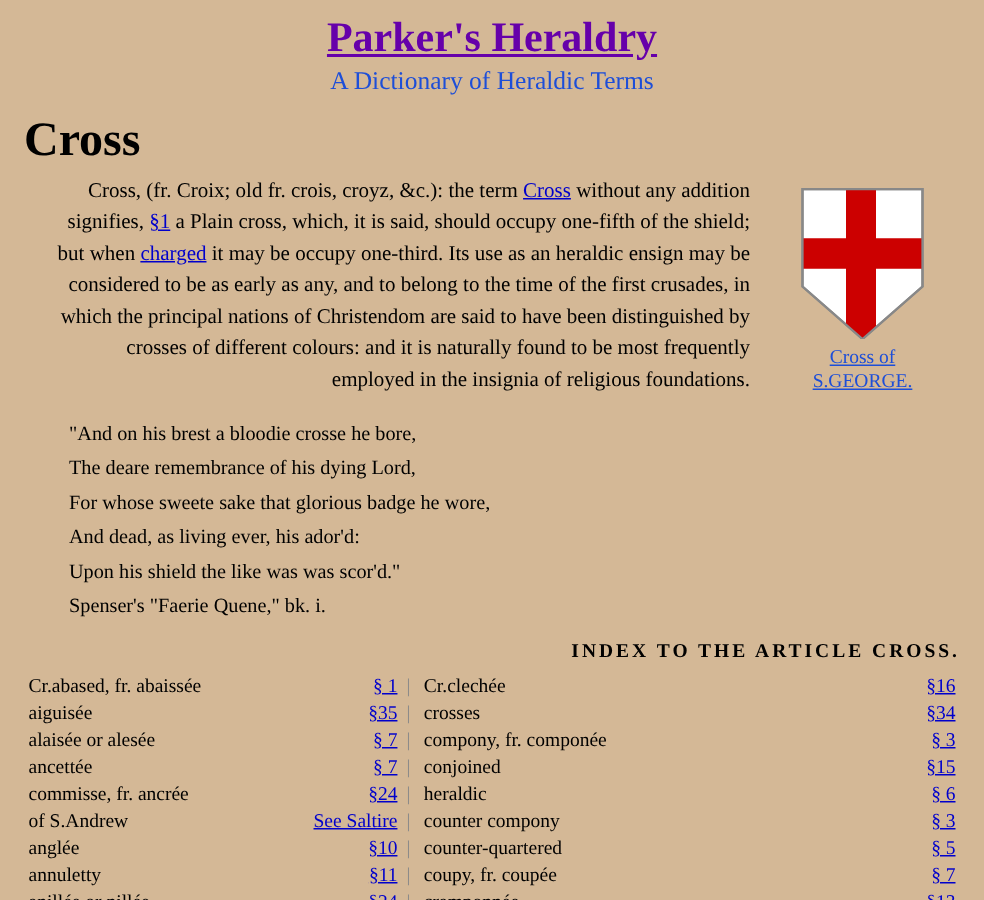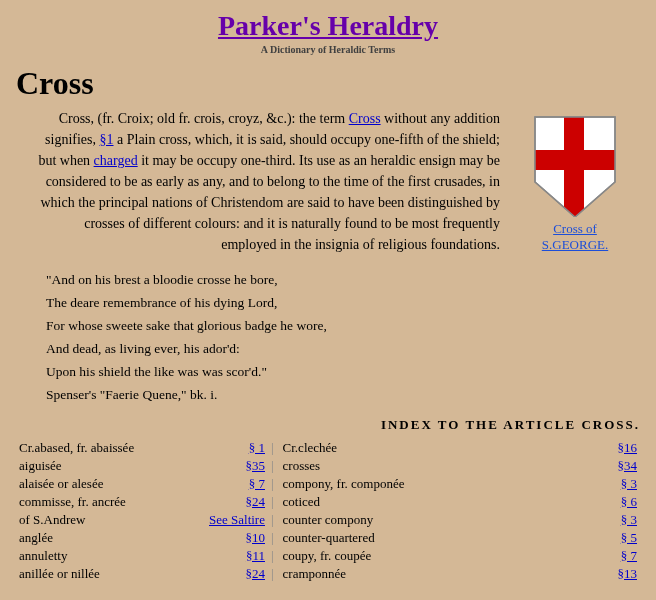"A Dictionary of Heraldic Terms" .subtitle { color: #404040 -> #1d4ed8; font-size: 10px -> 17px; font-weight: bold -> none }
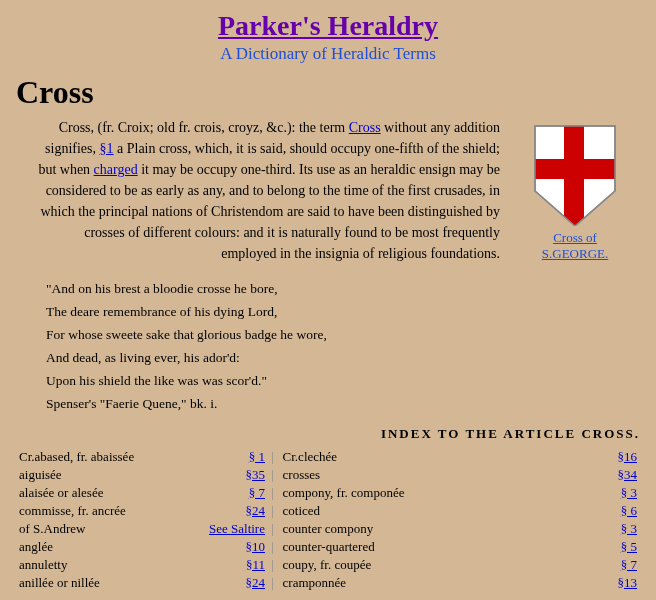"ancettée" tr { html: none -> <tr> <td>ancettée</td> <td><a>§ 7</a></td> <td>|</td> <td>conjoined</td> <td><a>§15</a></td> </tr> }
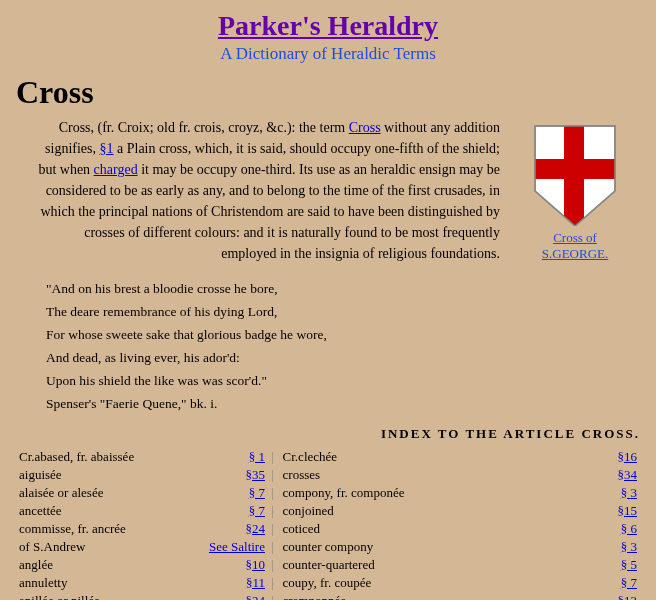"coticed" td.right-term { text: coticed -> heraldic }
